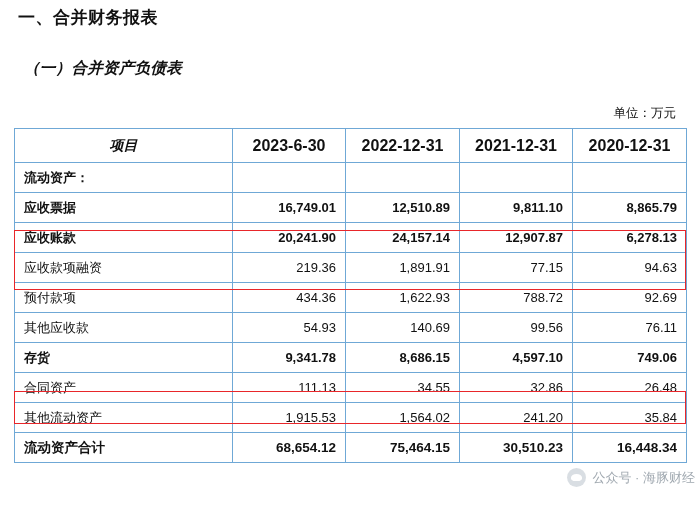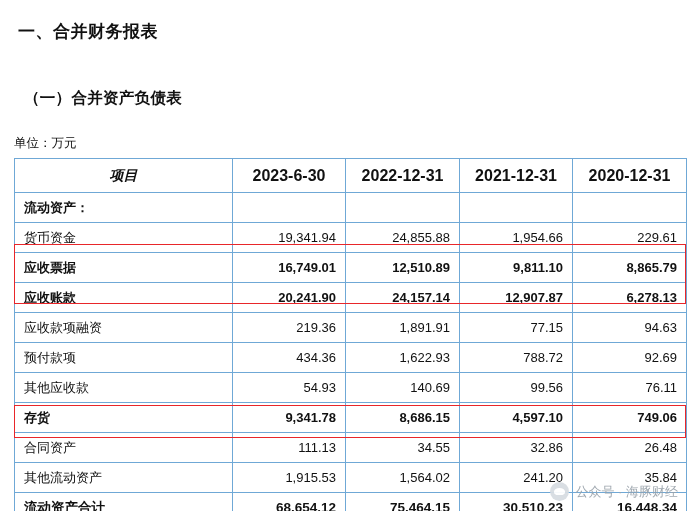"一、合并财务报表" .heading-1 { margin: 20px 0 0 4px -> 6px 0 0 4px }
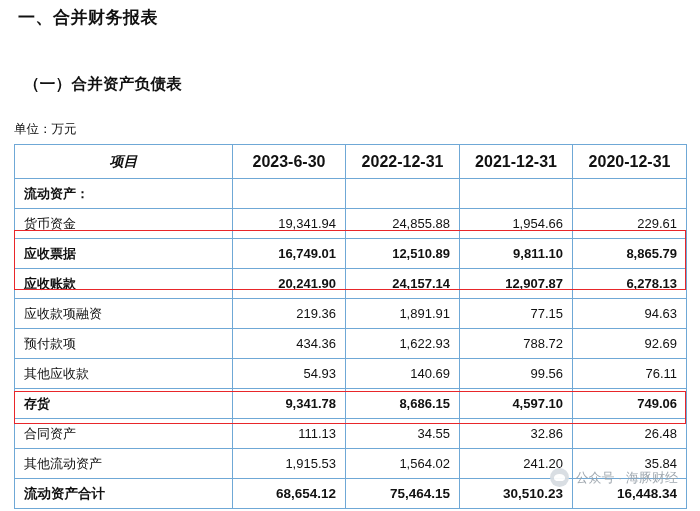"（一）合并资产负债表" .heading-2 { font-style: none -> italic; margin: 45px 0 0 10px -> 29px 0 0 10px }
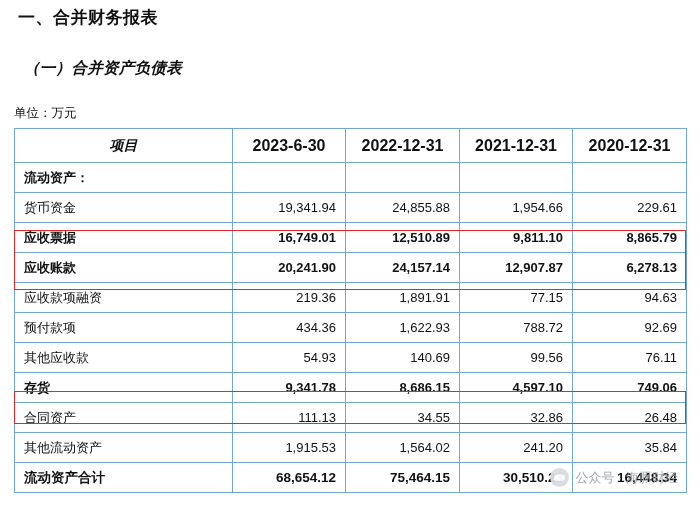"单位：万元" .unit-line { margin: 26px 22px 6px 0 -> 26px 10px 6px 0; text-align: none -> right }
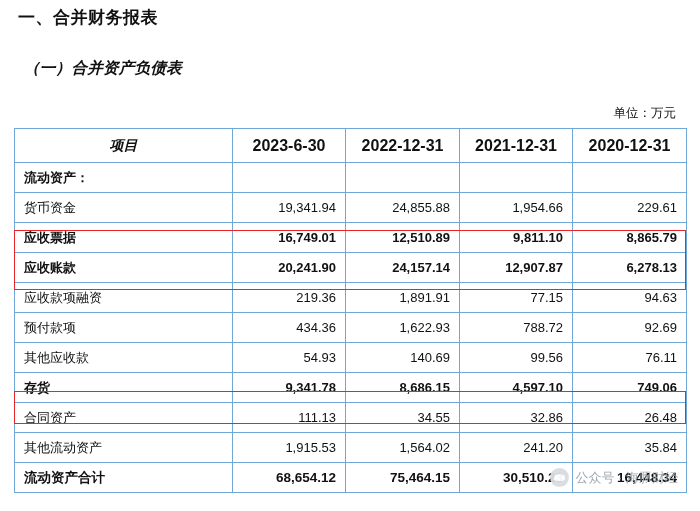"货币资金" tr { html: <tr> <td>货币资金</td> <td>19,341.94</td> <td>24,855.88</td> <td>1,954.66</td> <td>229.61</td> </tr> -> none }
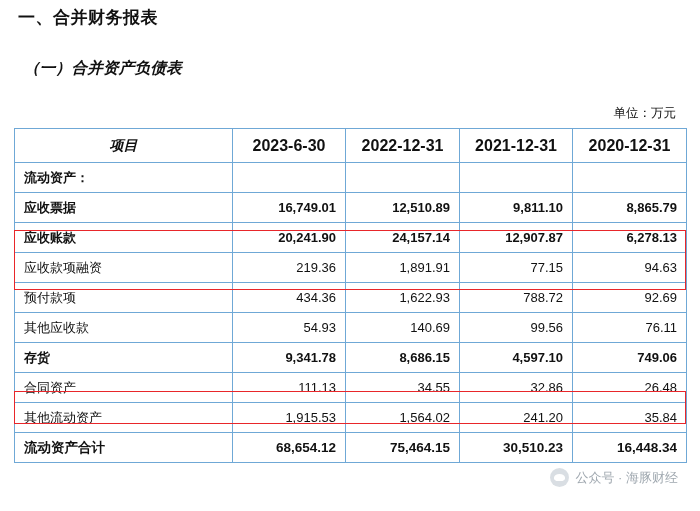"公众号 · 海豚财经" .watermark { right: 22px -> 5px }
